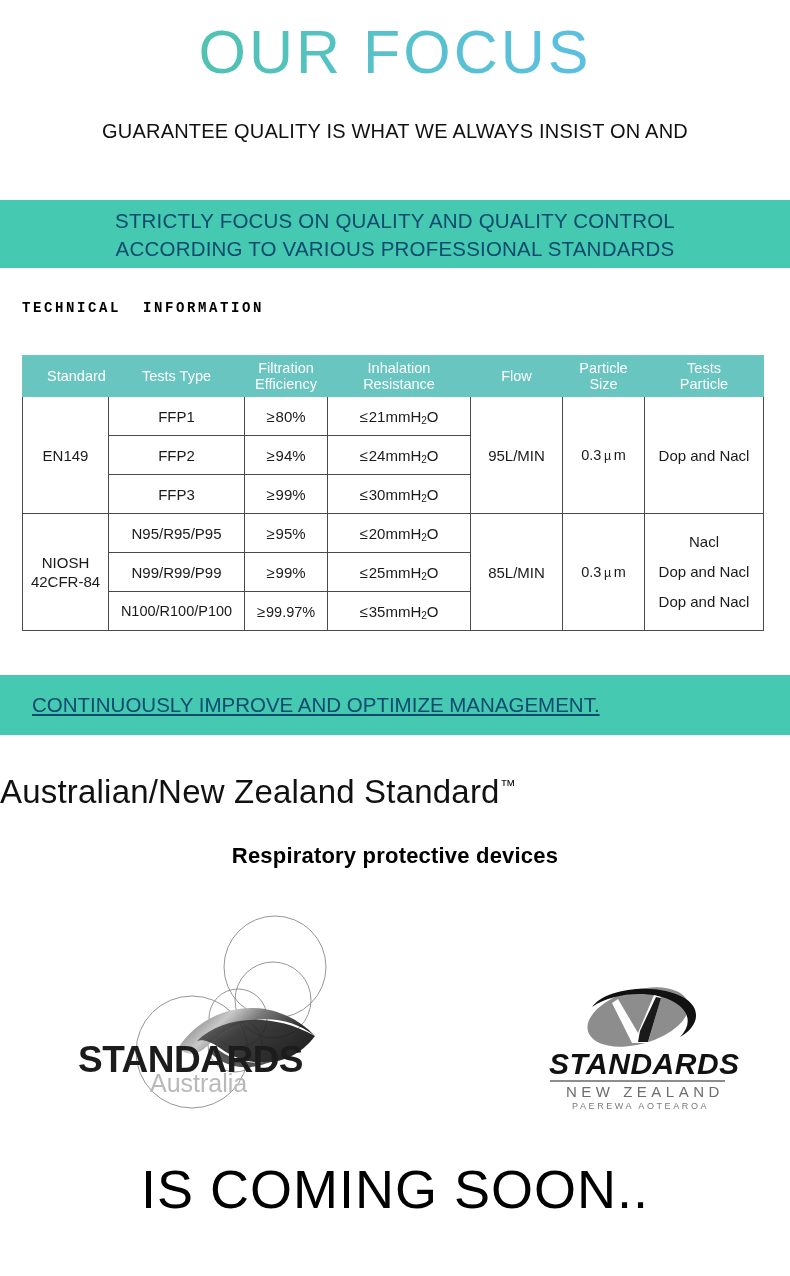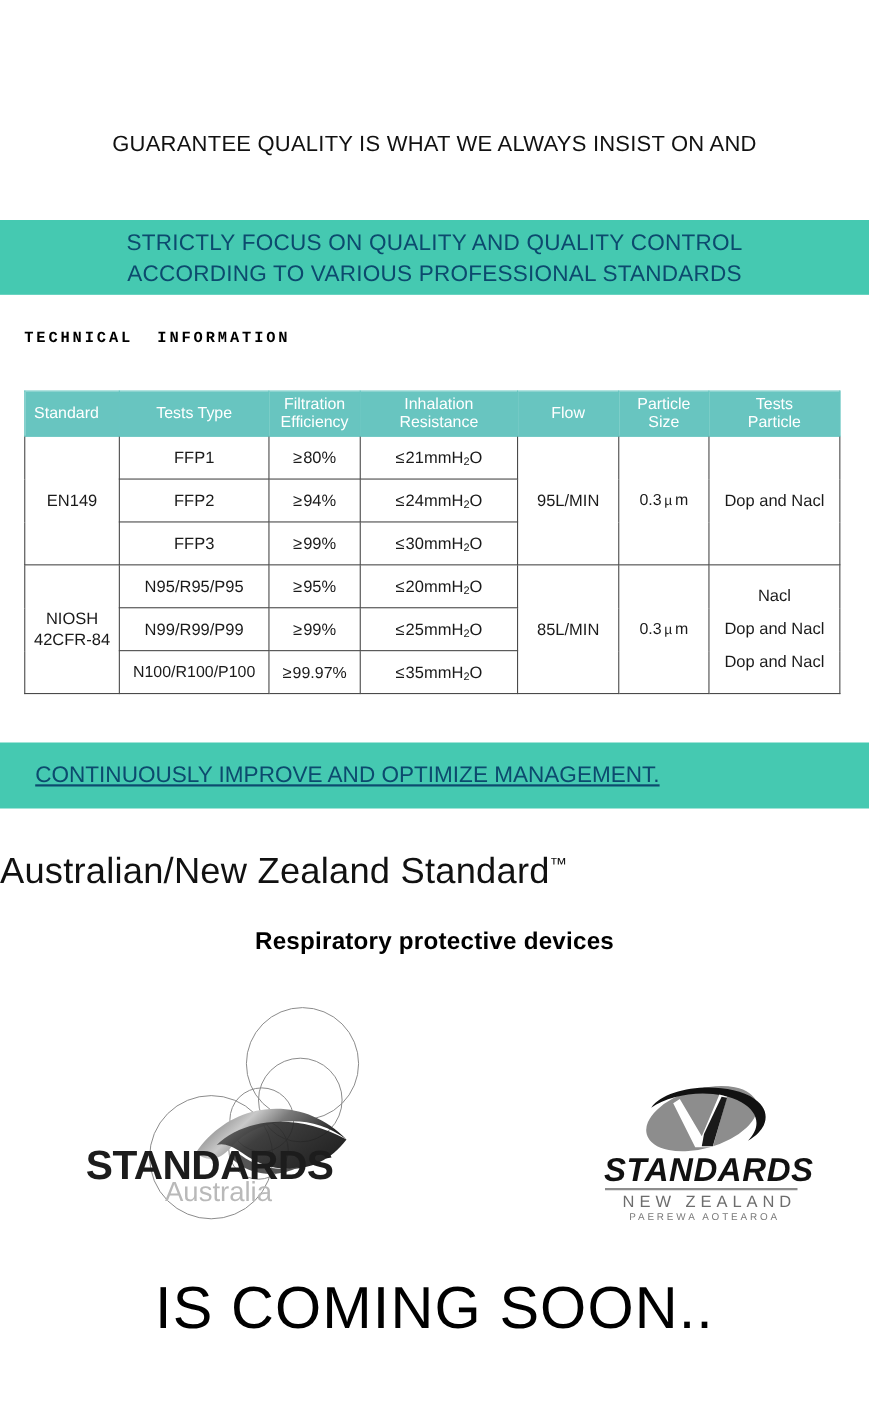"OUR FOCUS" div.hero-title { html: none -> <div>OUR FOCUS</div> }
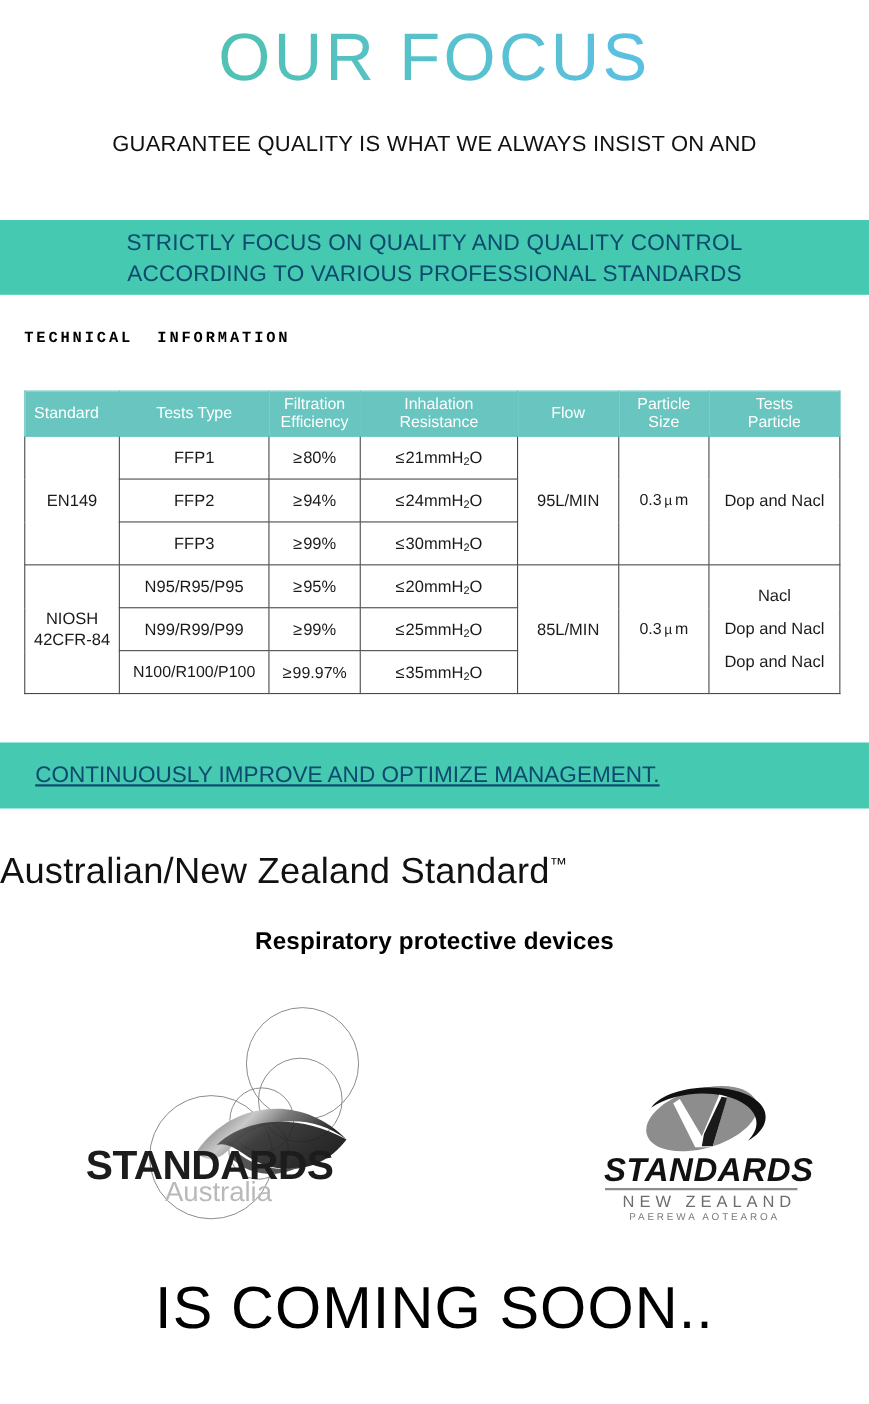"Standard" table.tech thead th.h-first { padding-left: 8px -> 24px }
